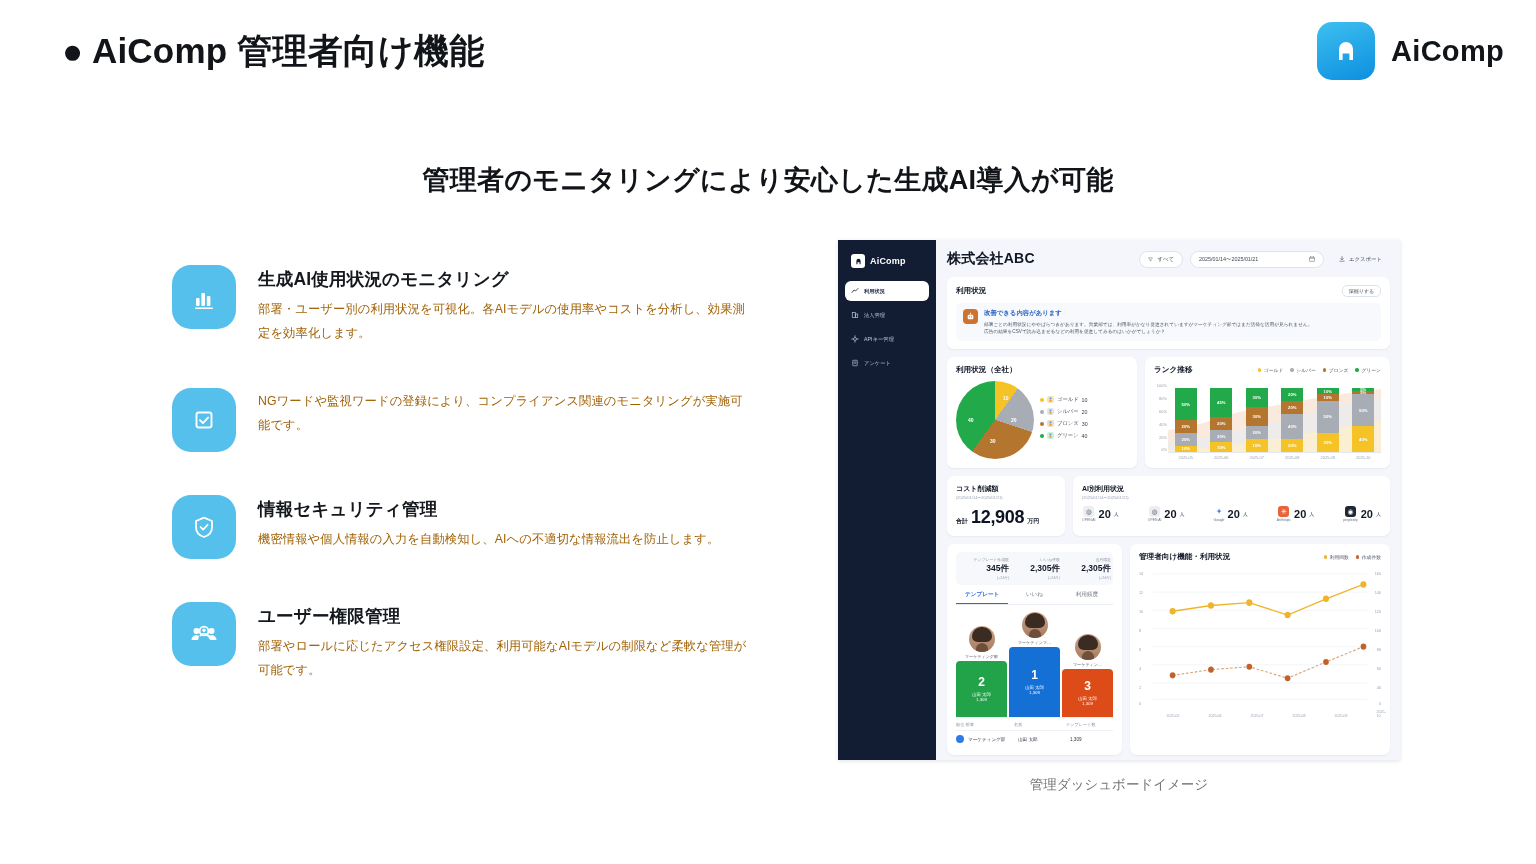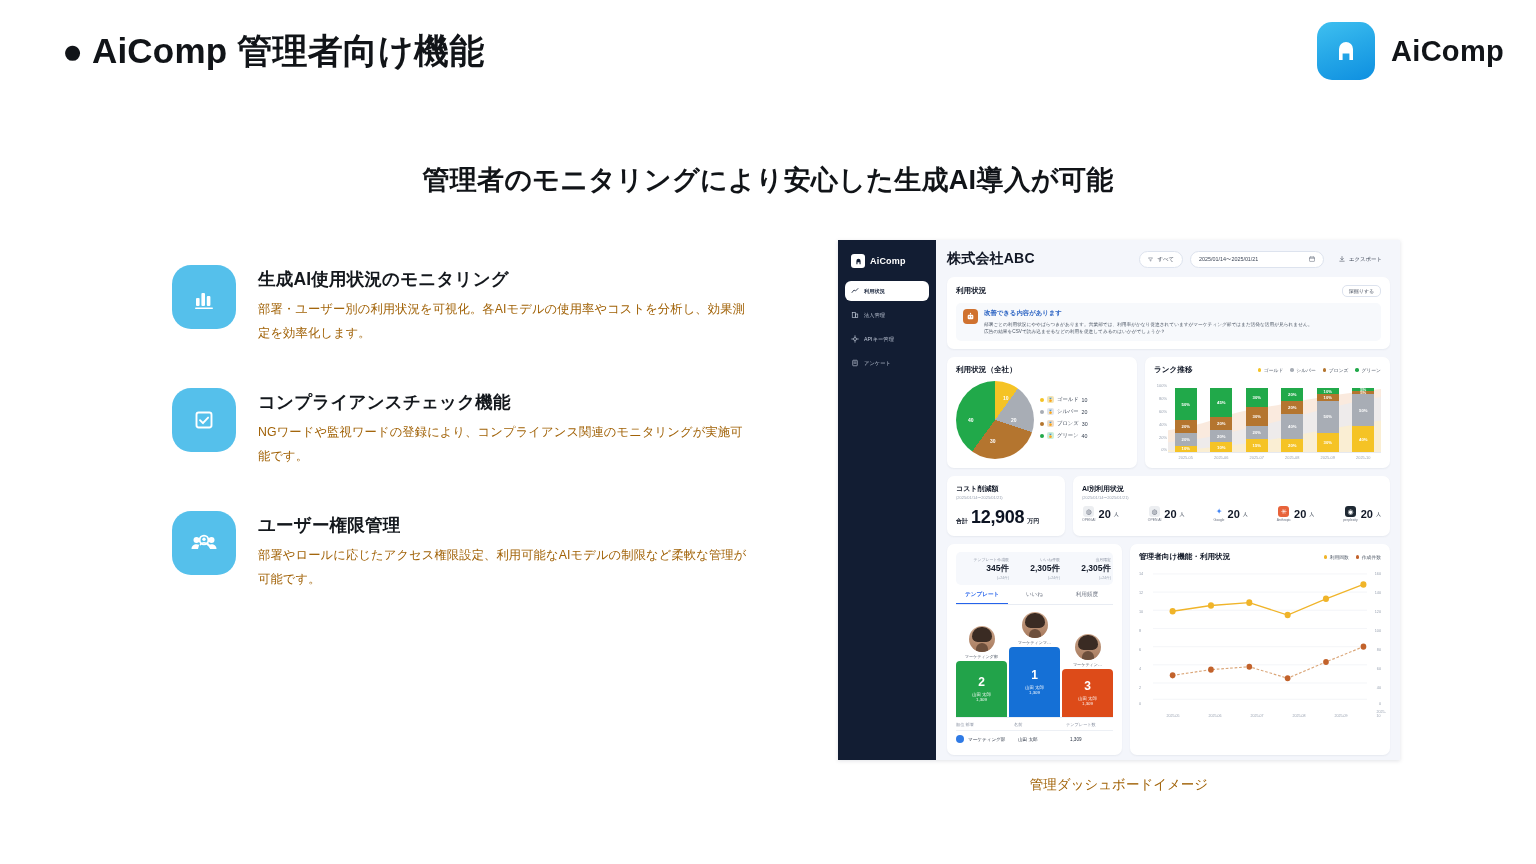"コンプライアンスチェック機能" div.feature-title { html: <div>コンプライアンスチェック機能</div> -> none }
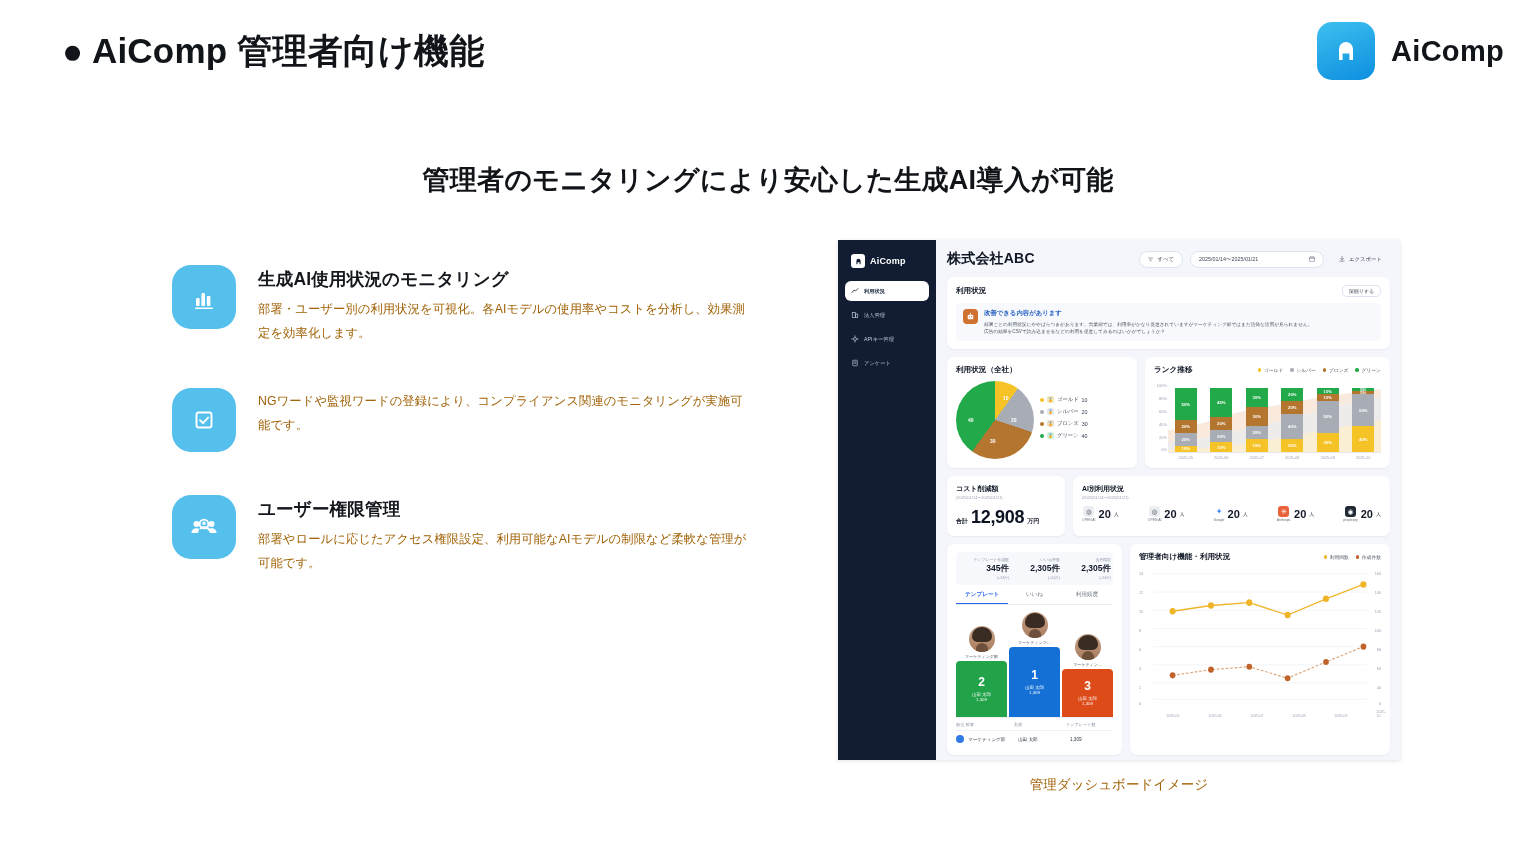"情報セキュリティ管理" div.feature { html: none -> <div> <div> <svg> <path></path> <path></path> </svg> </div> <div> <div>情報セキュリティ管理</div> <div>機密情報や個人情報の入力を自動検知し、AIへの不適切な情報流出を防止します。</div> </div> </div> }
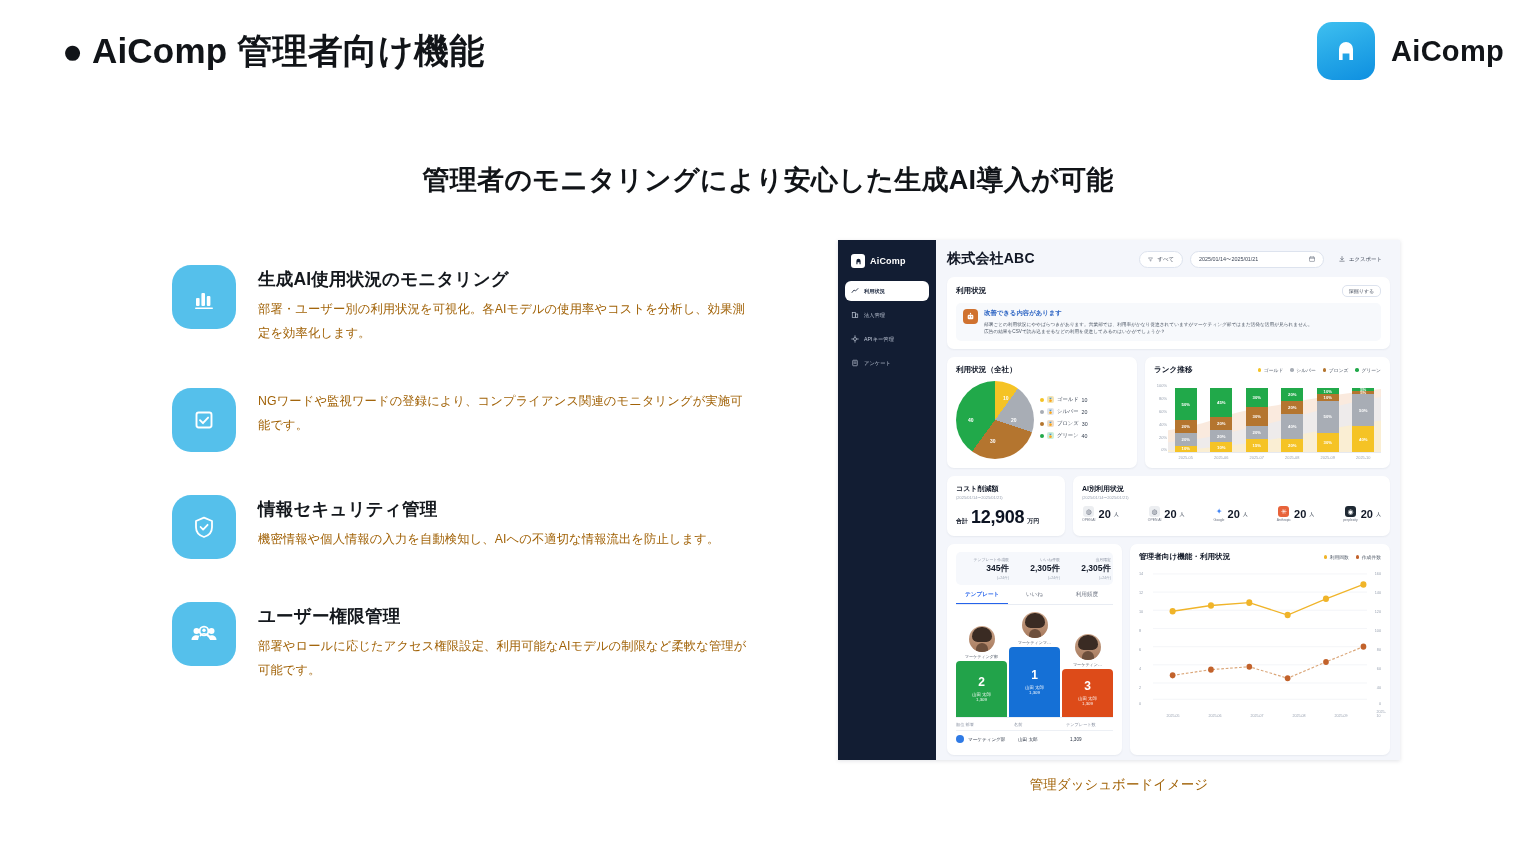"管理ダッシュボードイメージ" .dash-caption { color: #a16207 -> #737373 }
